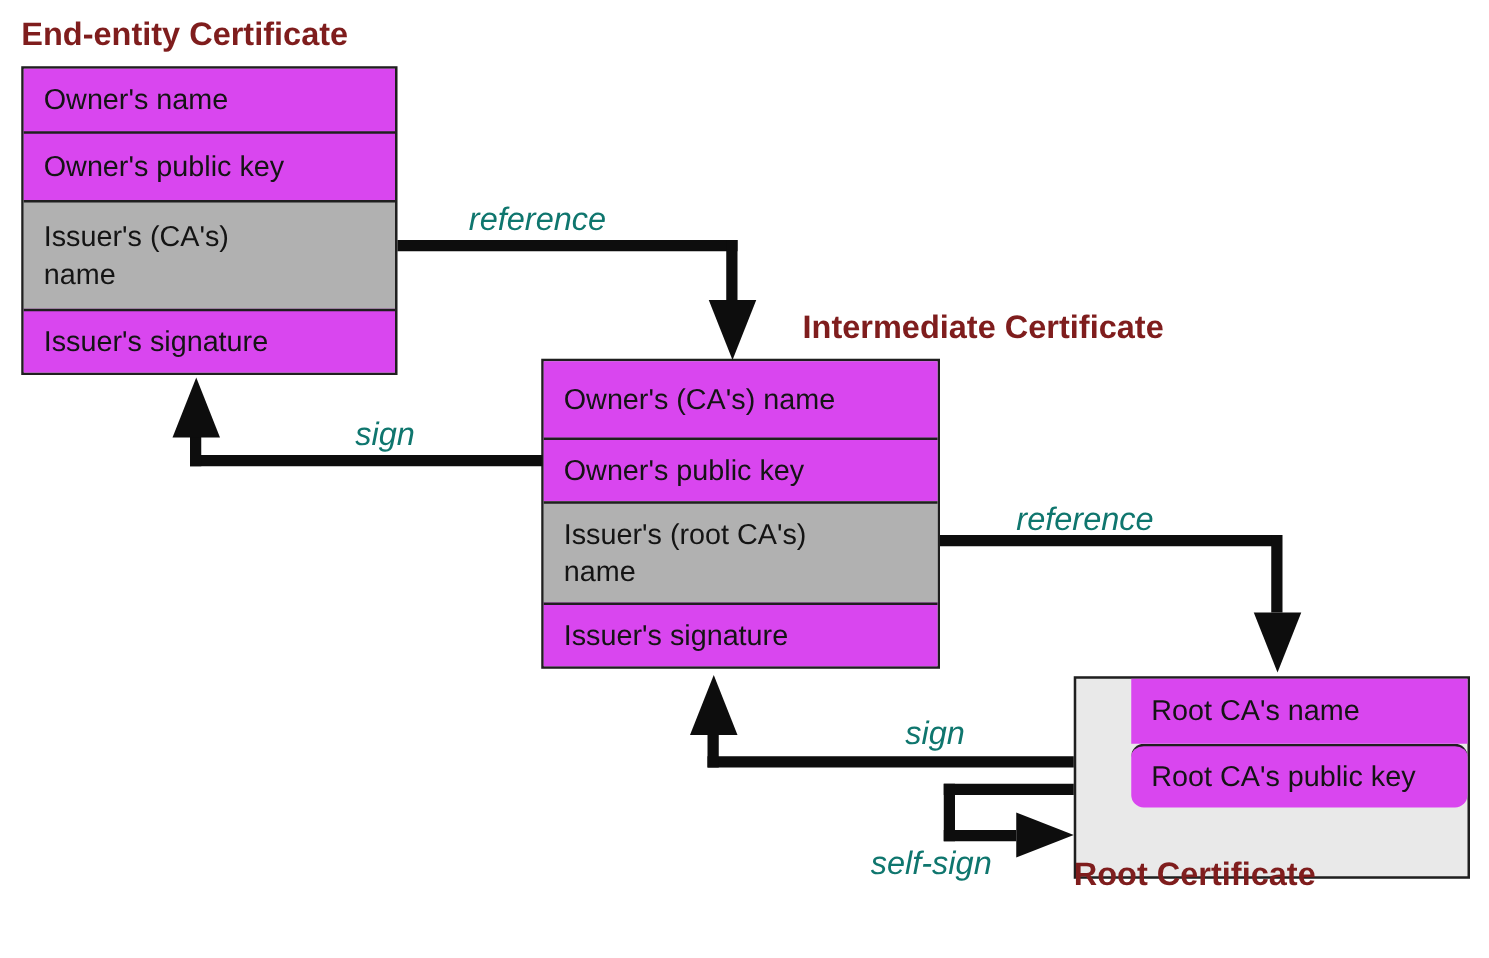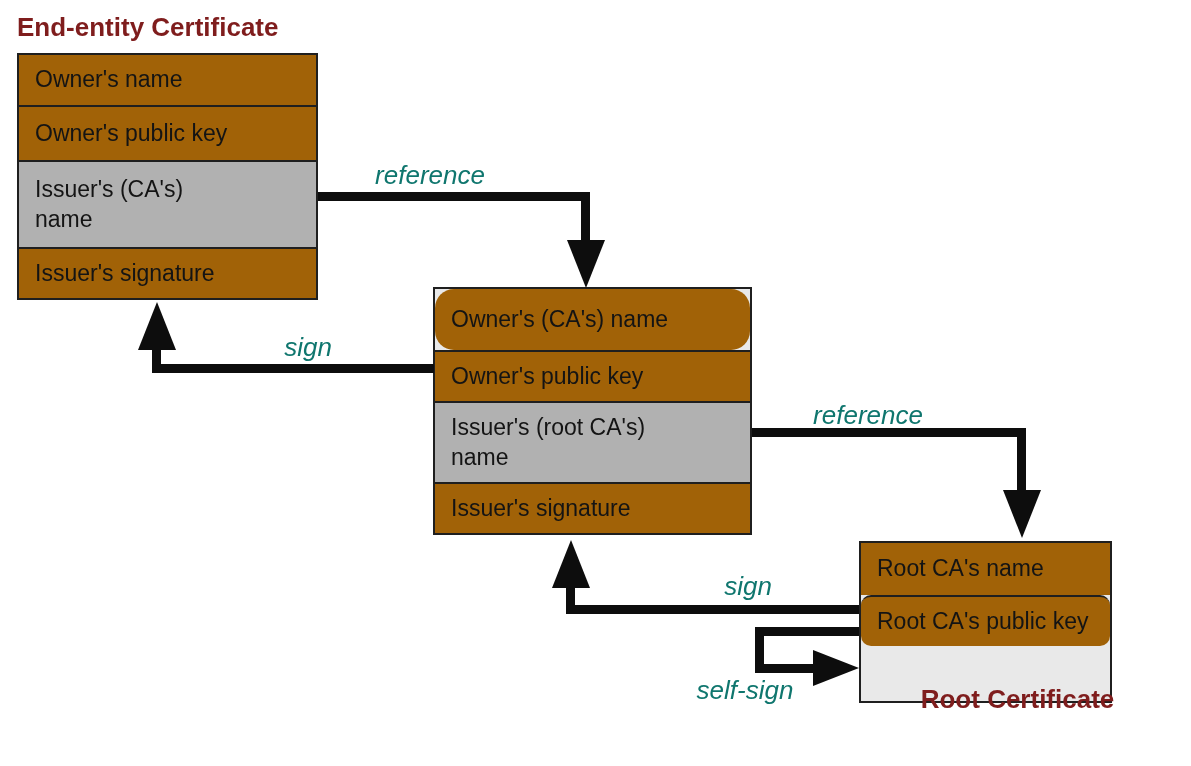"Owner's name" .cert-row { background: #a16207 -> #d946ef }
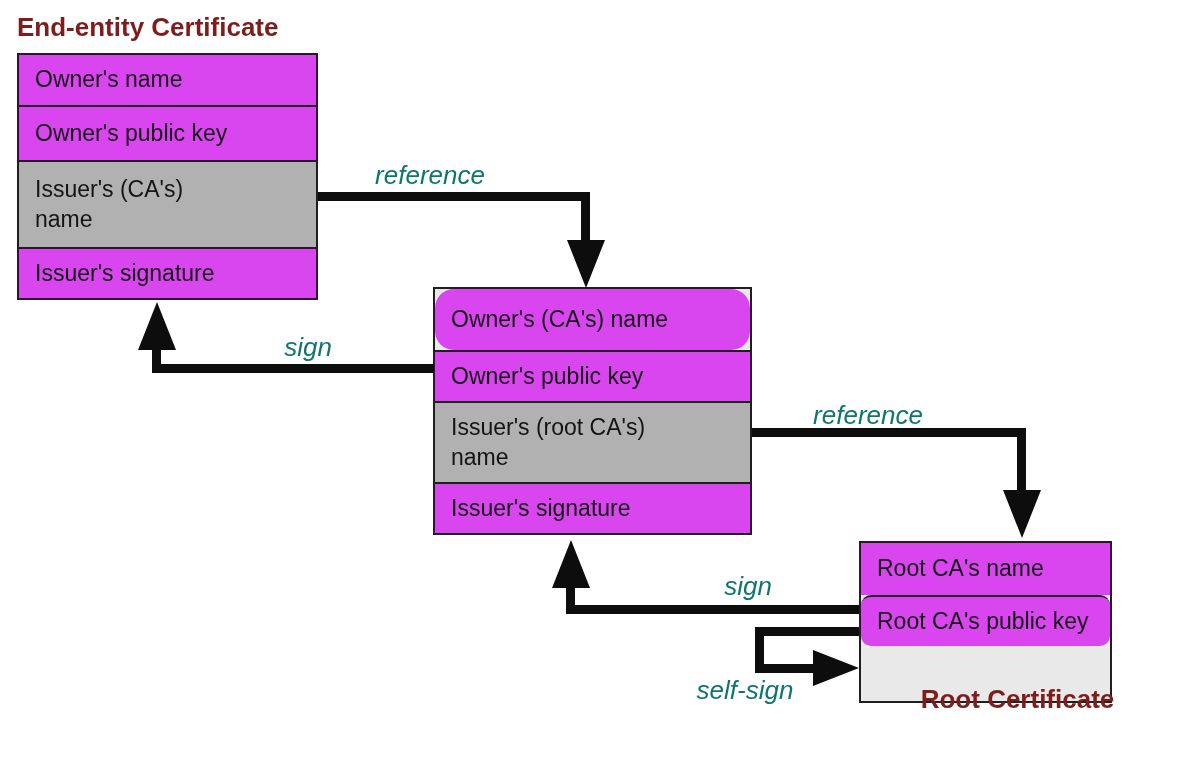"Intermediate Certificate" div.cert-title { html: none -> <div>Intermediate Certificate</div> }
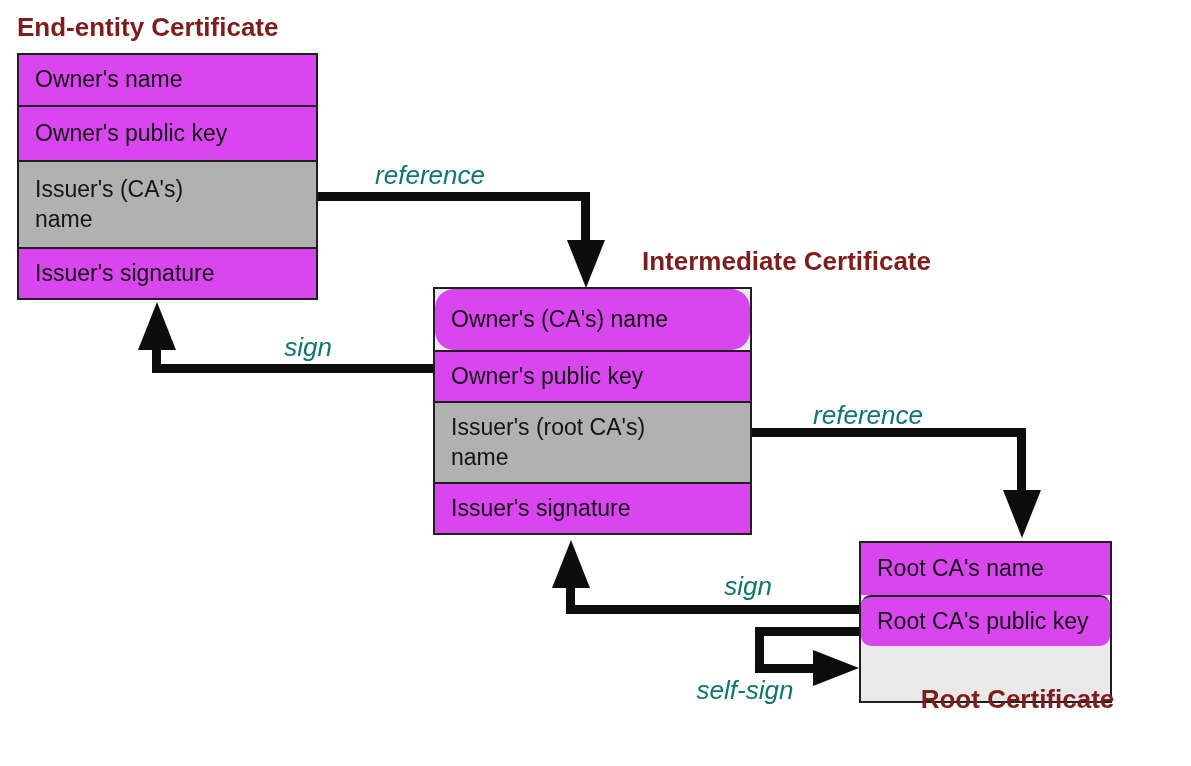"Owner's (CA's) name" div.cert-row { border-radius: 19px -> none }
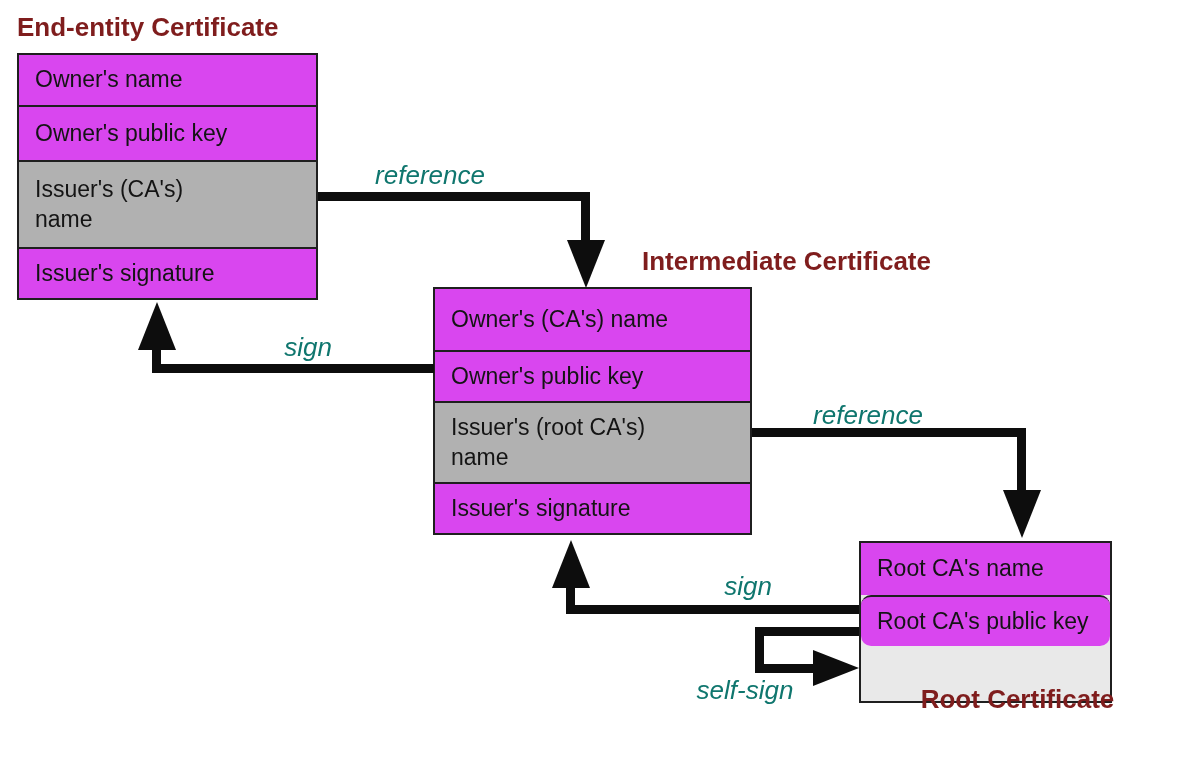"Root CA's name" div.cert-box { padding-left: none -> 44px; width: 253px -> 317px }
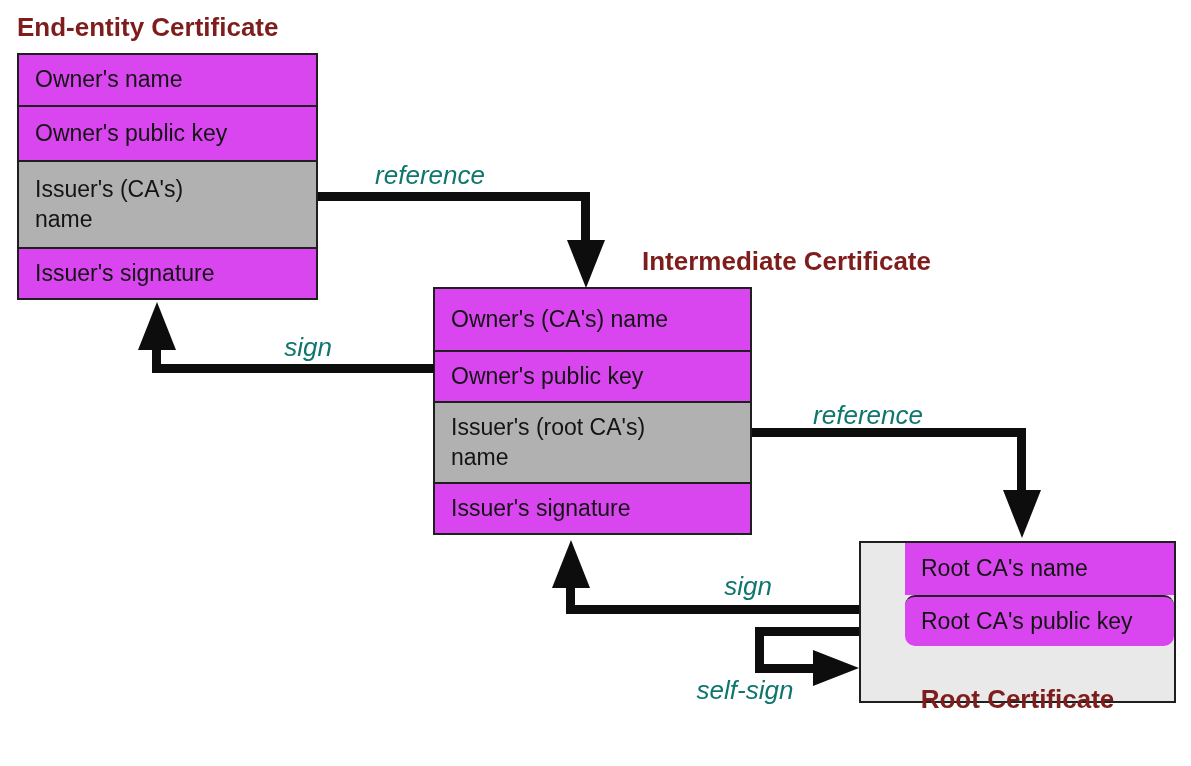"Root Certificate" div.cert-title { text-align: center -> left }
